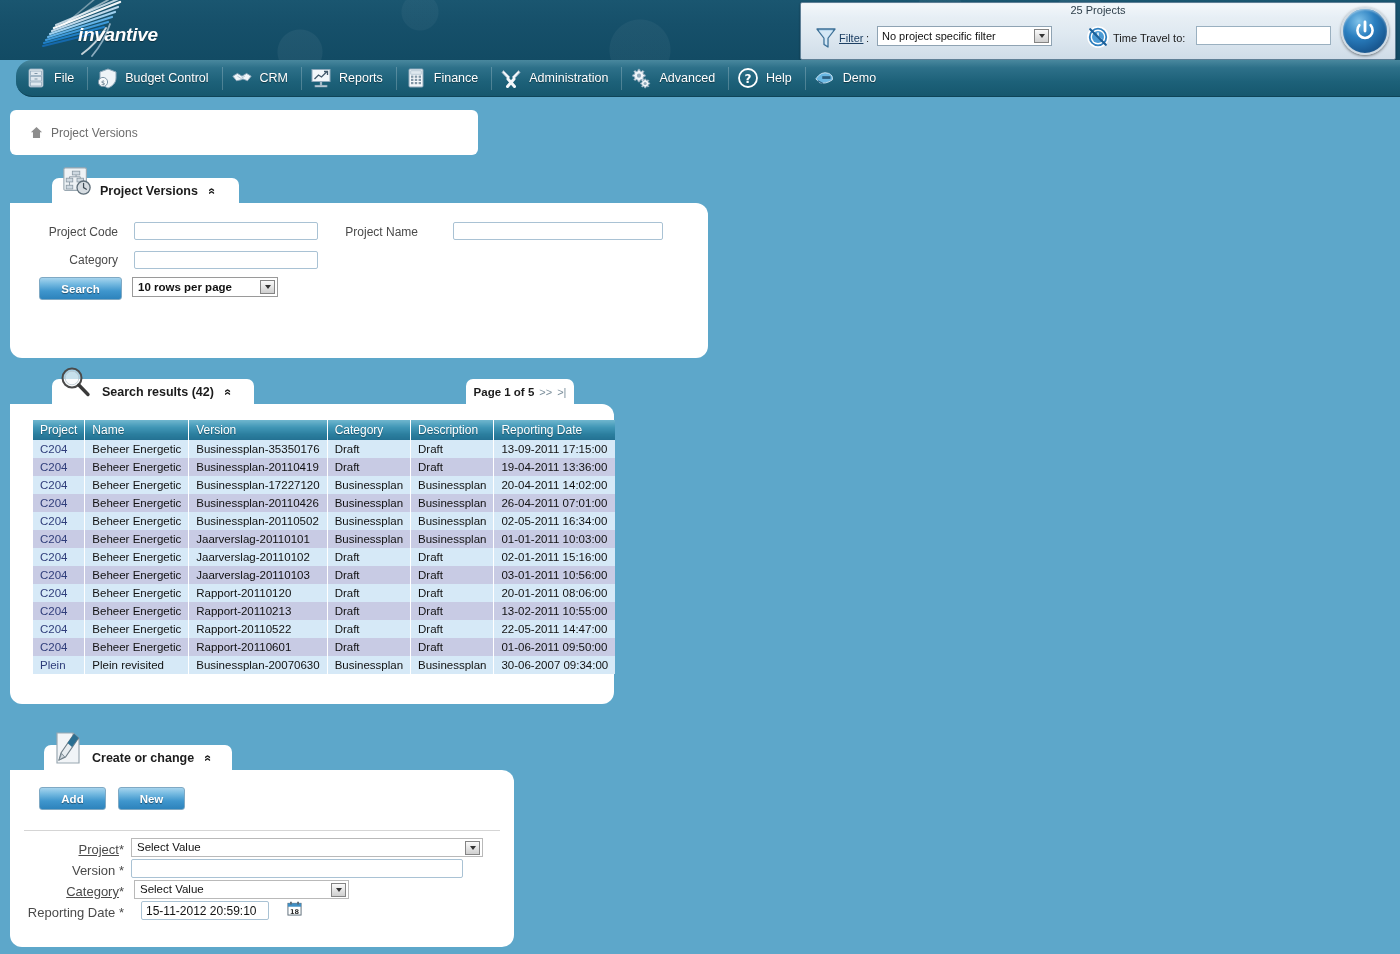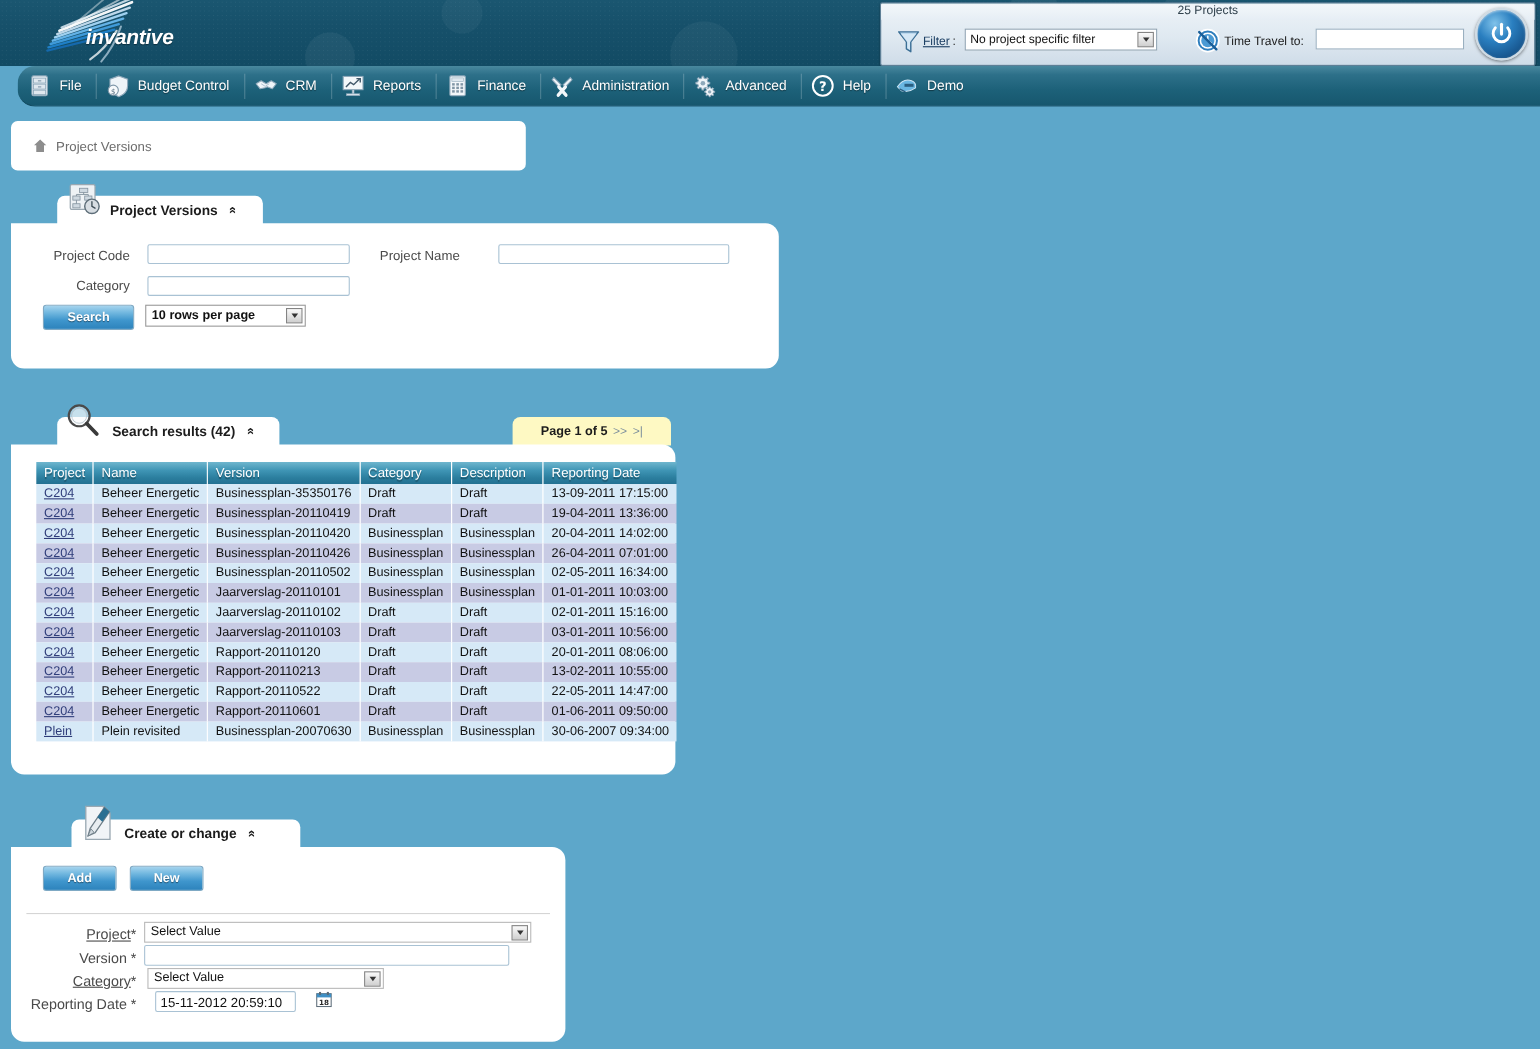"Project Code" #pv-body { height: 132px -> 155px }
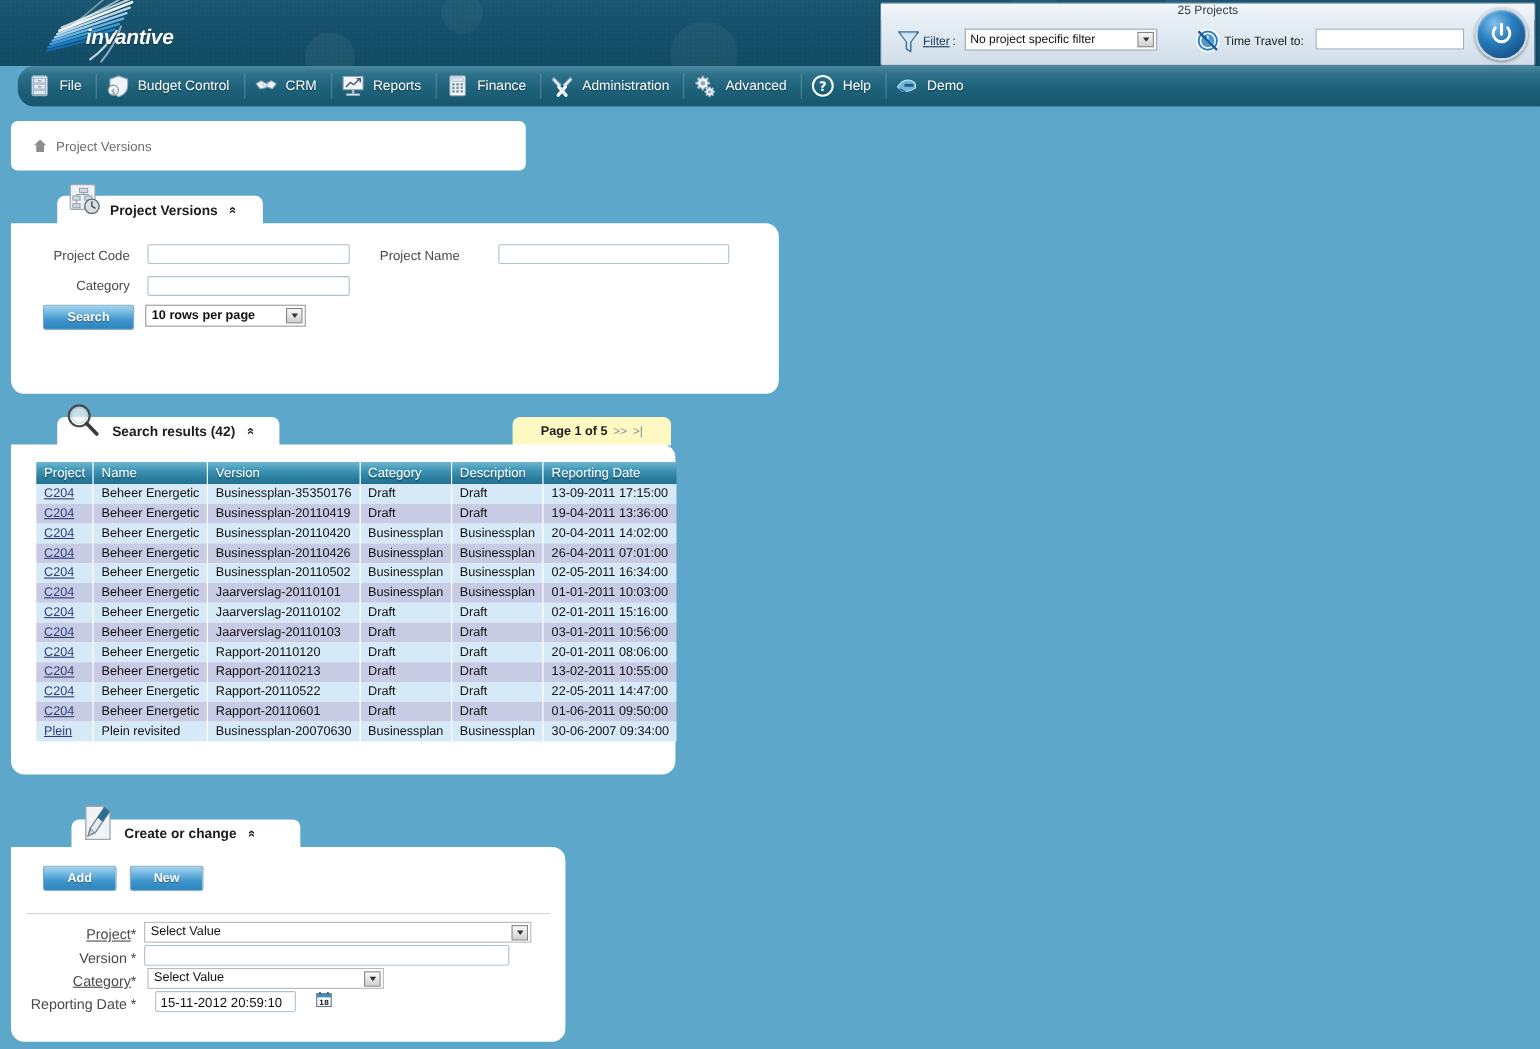"Page 1 of 5" #sr-page-tab { background: #fef9c3 -> #ffffff; width: 144px -> 108px }
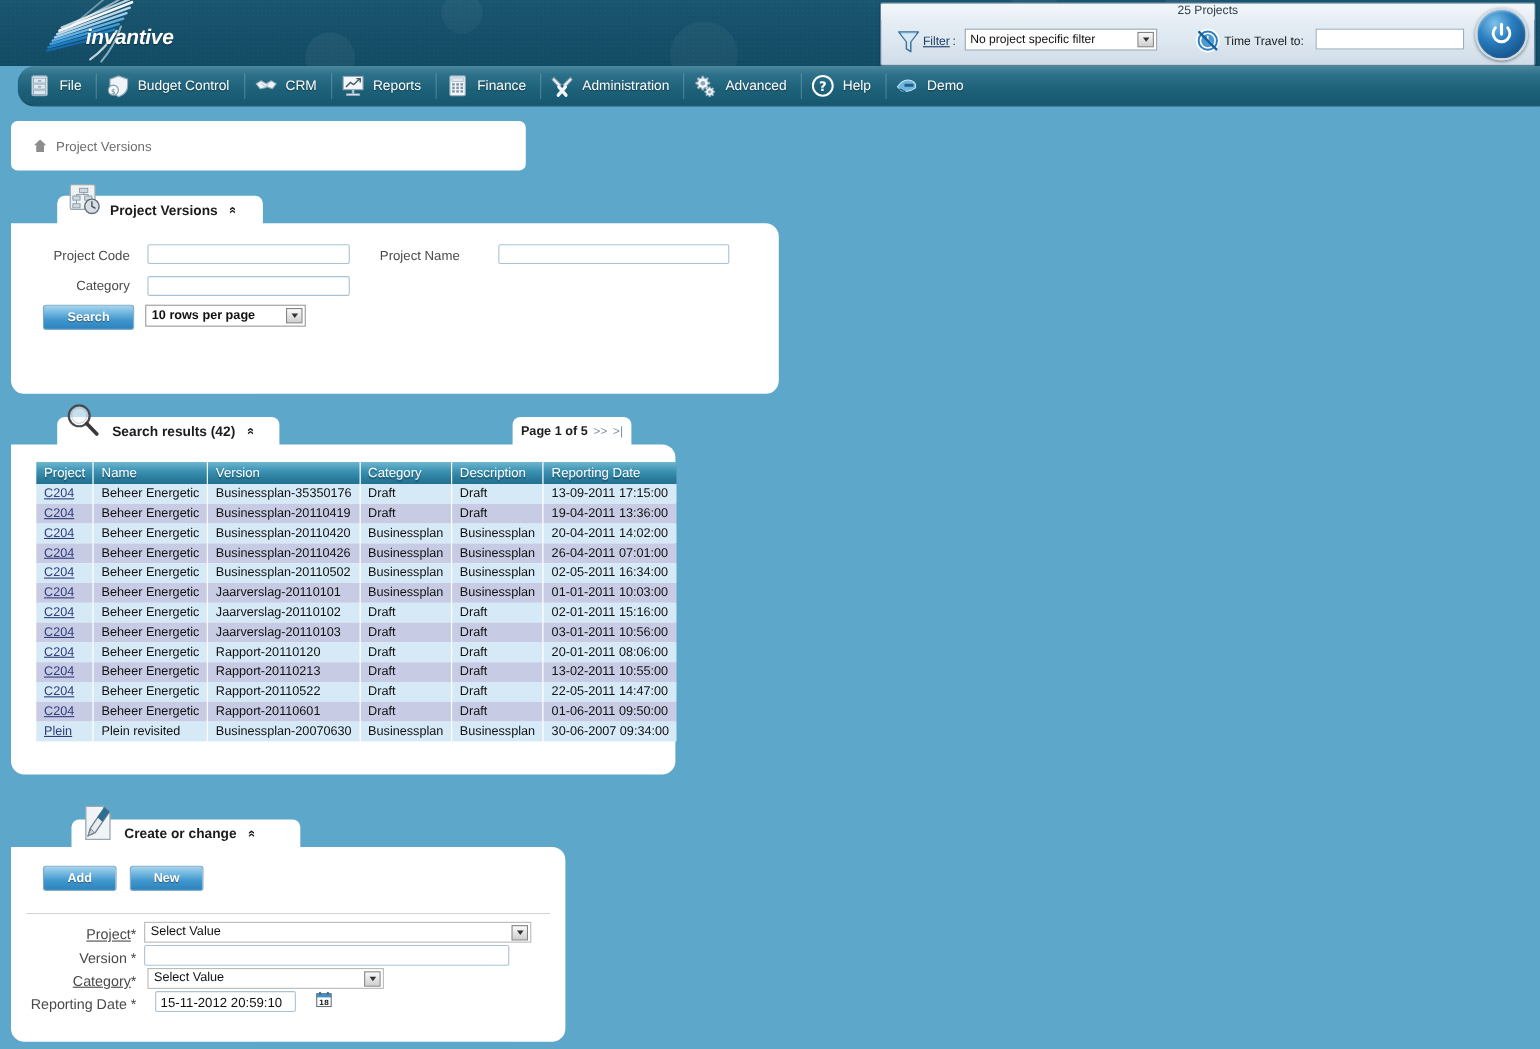"C204" #results-table td.proj a { text-decoration: underline -> none }
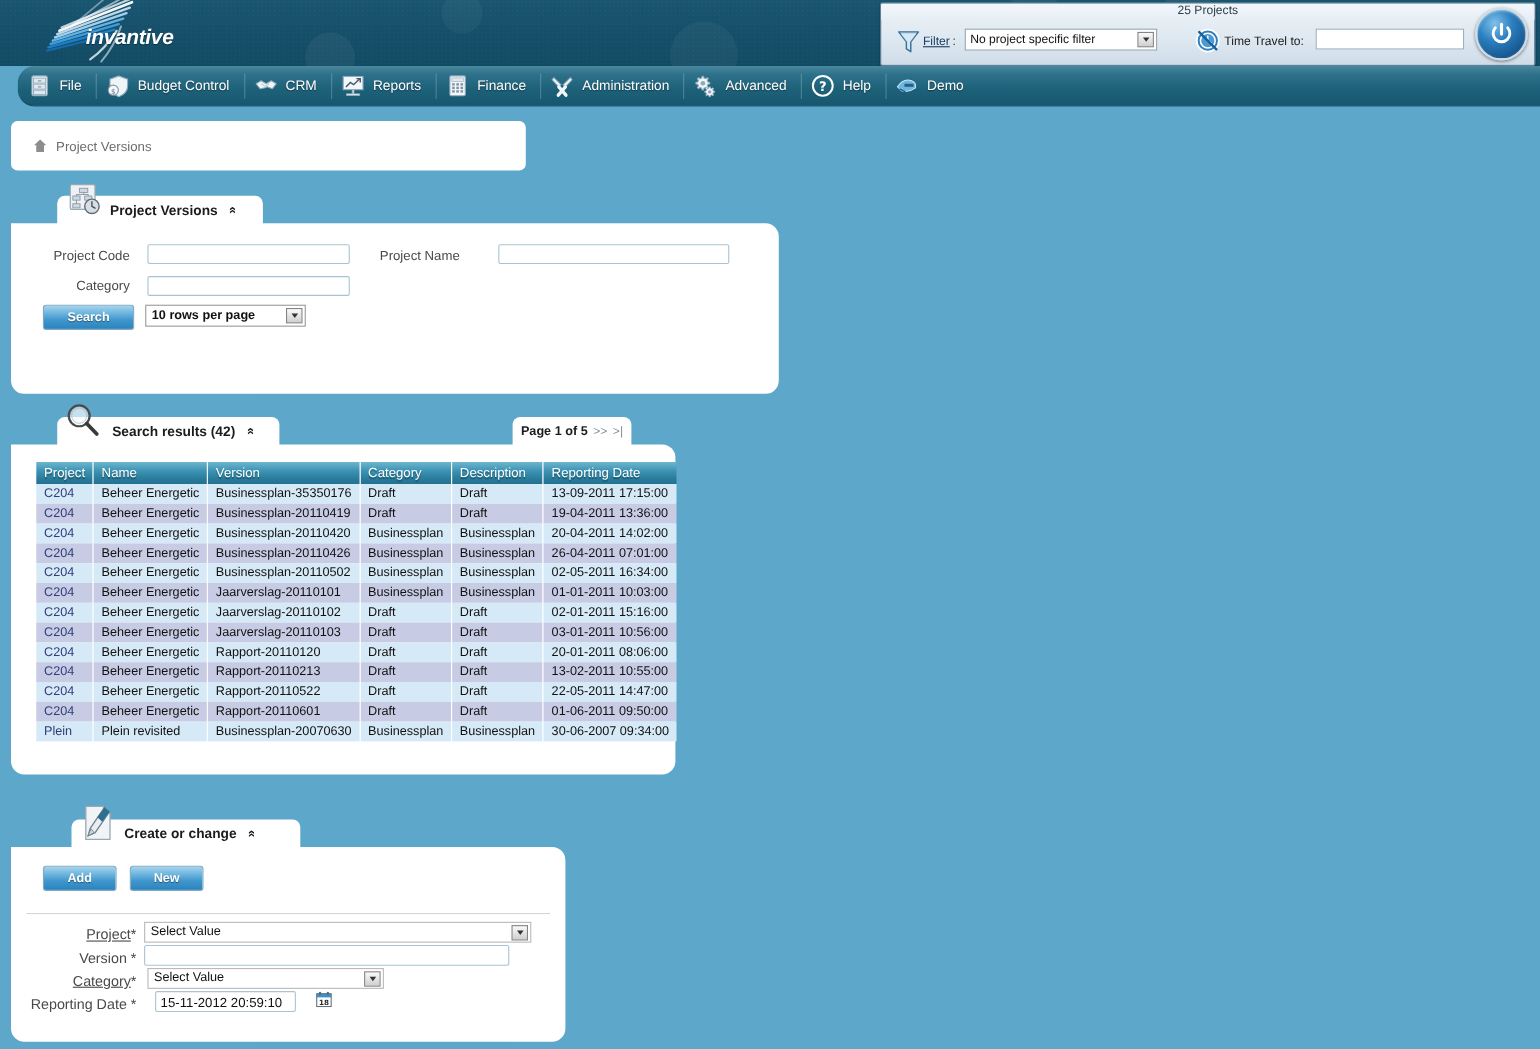"Businessplan-20110420" td { text: Businessplan-20110420 -> Businessplan-17227120 }
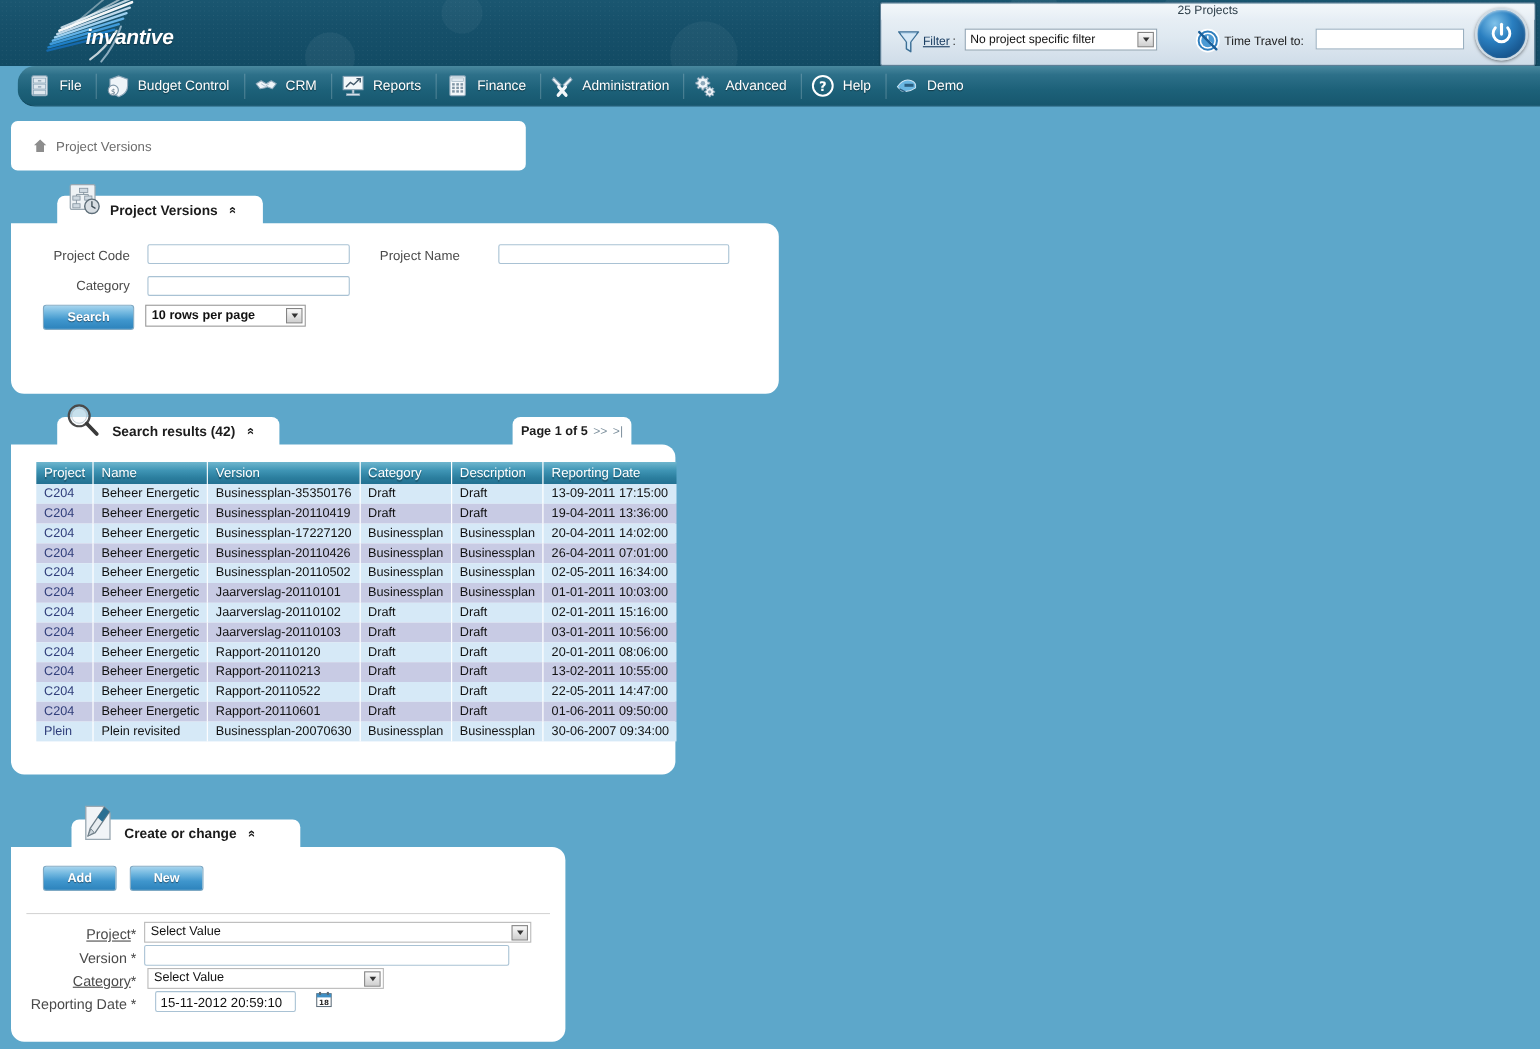"Create or change" #cc-tab { left: 65px -> 44px; width: 208px -> 188px }
